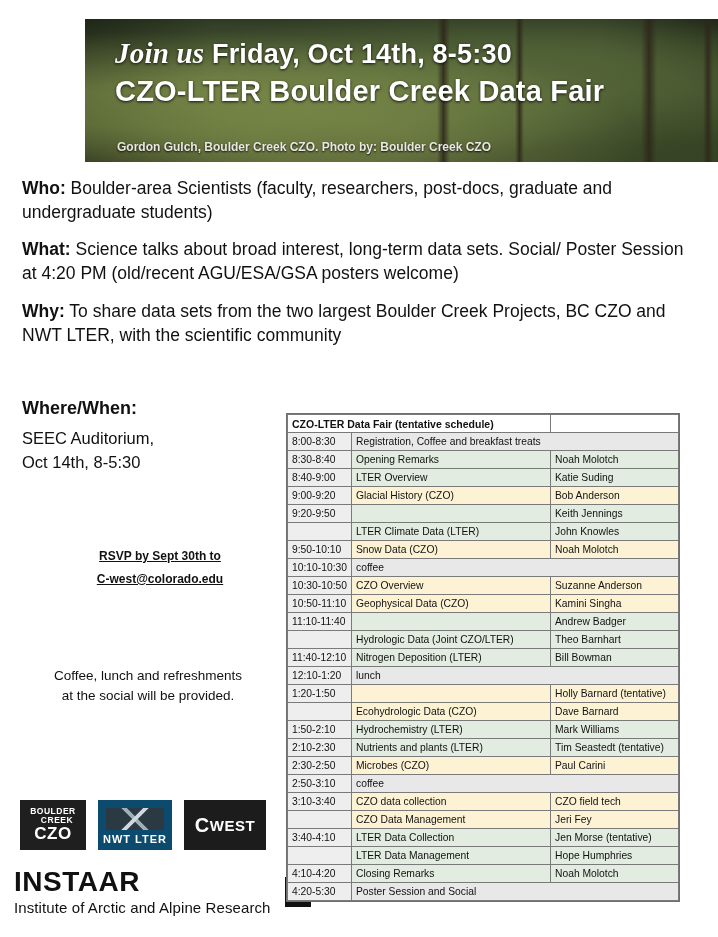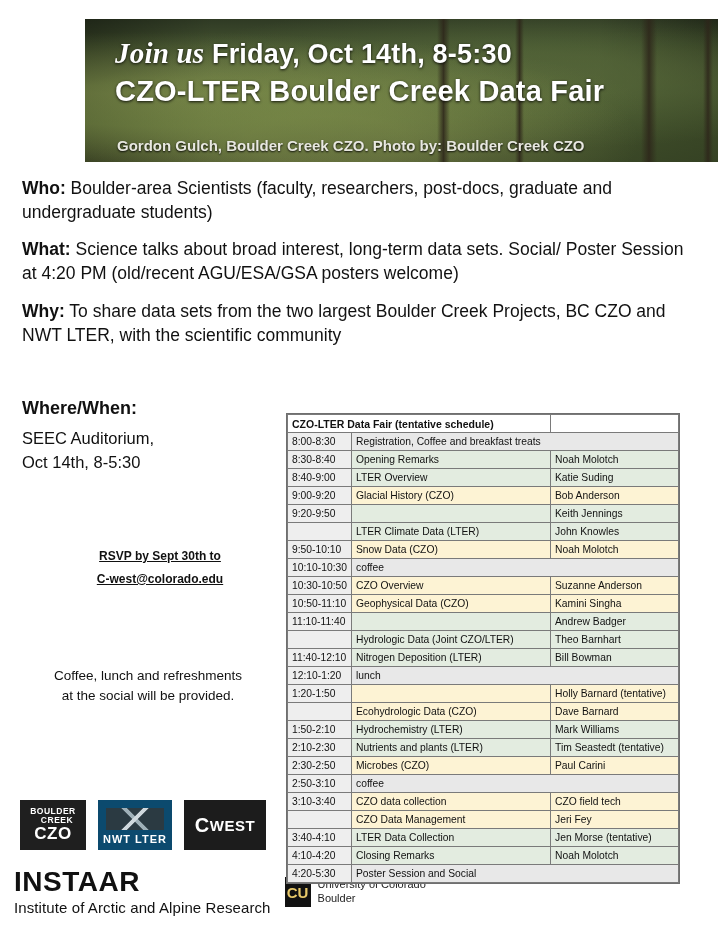"Gordon Gulch, Boulder Creek CZO." .banner-credit { font-size: 15px -> 12px }
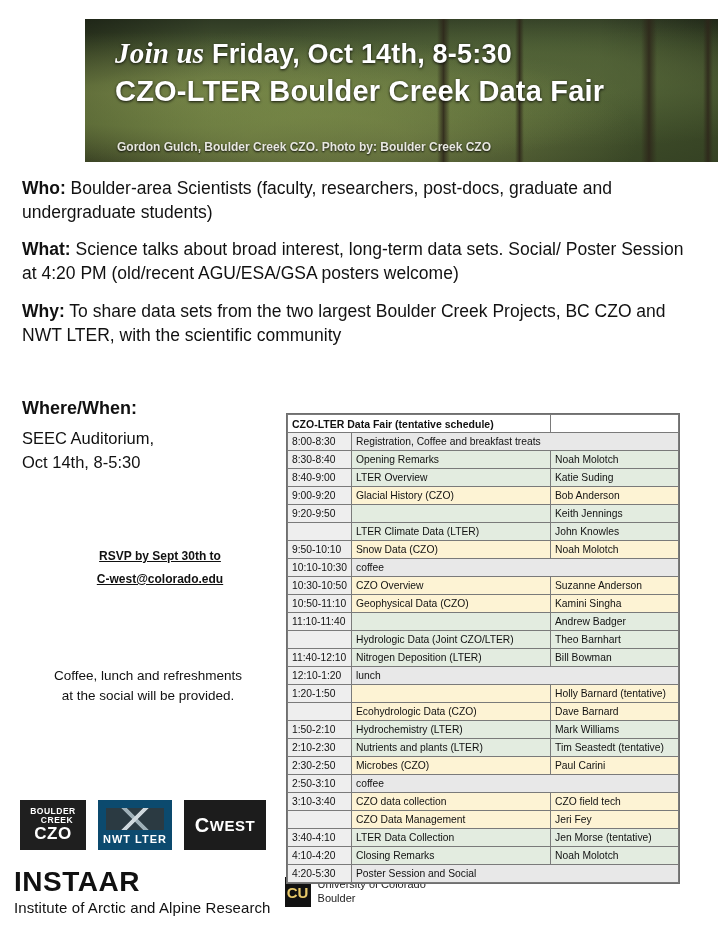"LTER Data Management" tr { html: none -> <tr> <td></td> <td>LTER Data Management</td> <td>Hope Humphries</td> </tr> }
